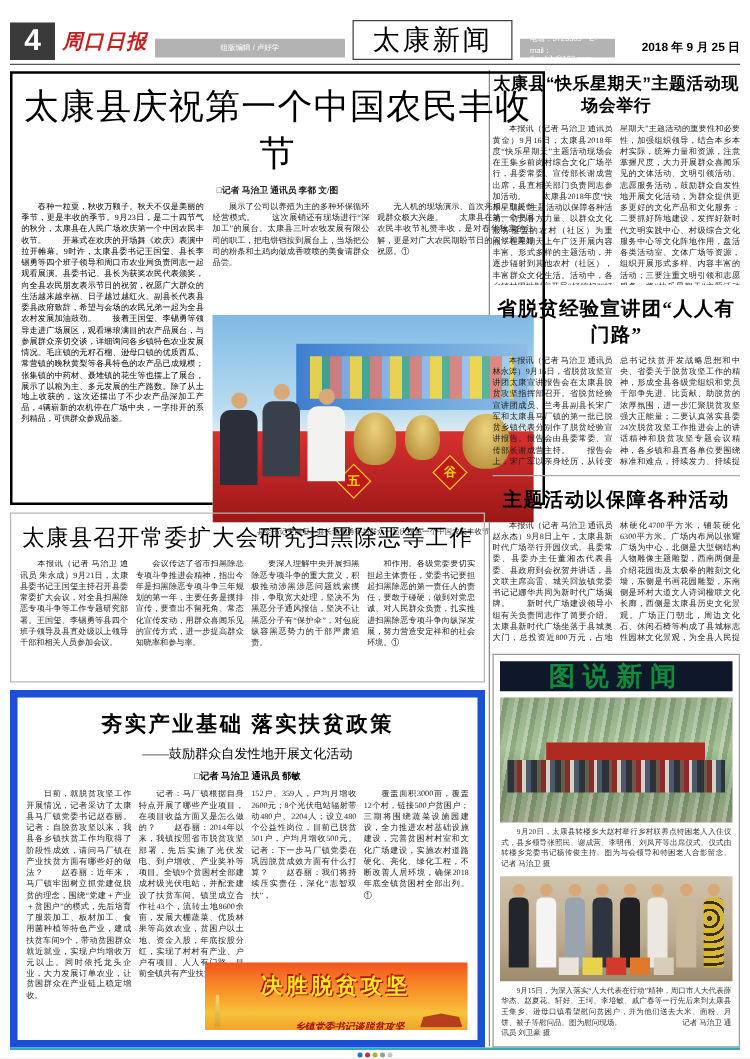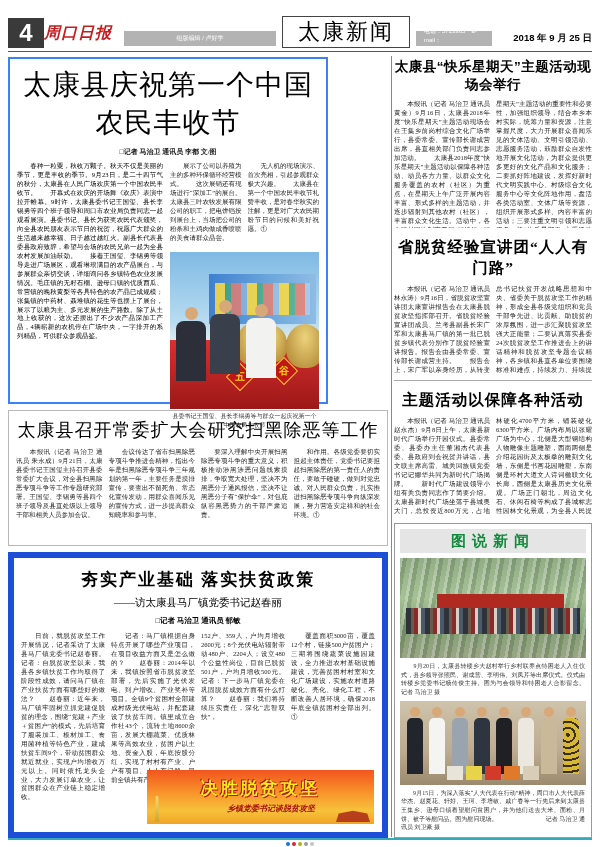"周口日报" .masthead { text-align: left -> center }
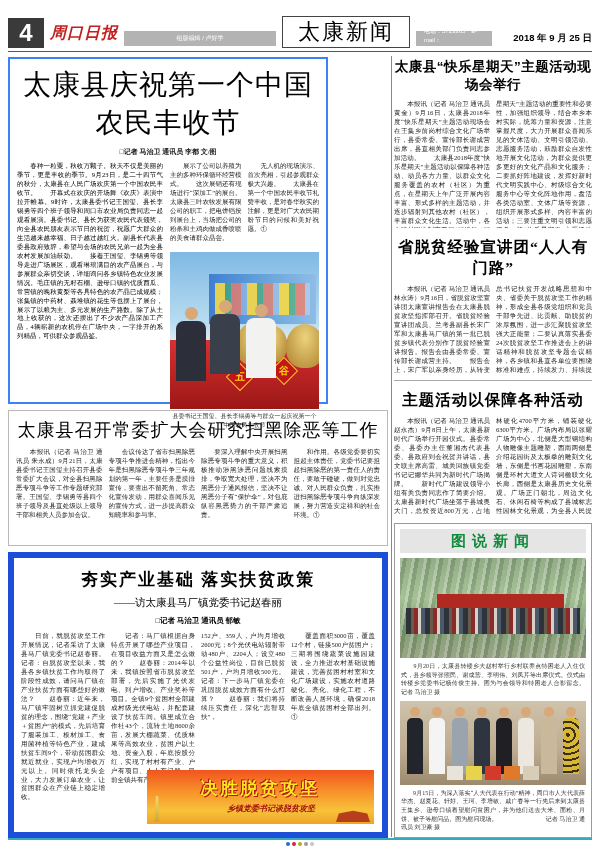"太康县庆祝第一个中国农民丰收节" .lead { border: 2px solid #3b82f6 -> 2px solid #000000; width: 320px -> 428px }
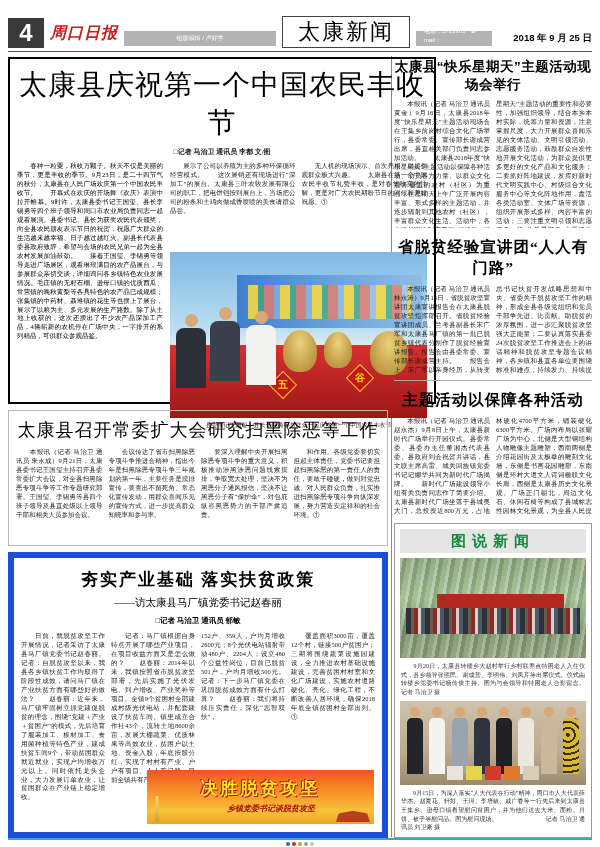"图说新闻" .pn-banner { background: #e5e5e5 -> #0f172a; font-size: 15px -> 21px }
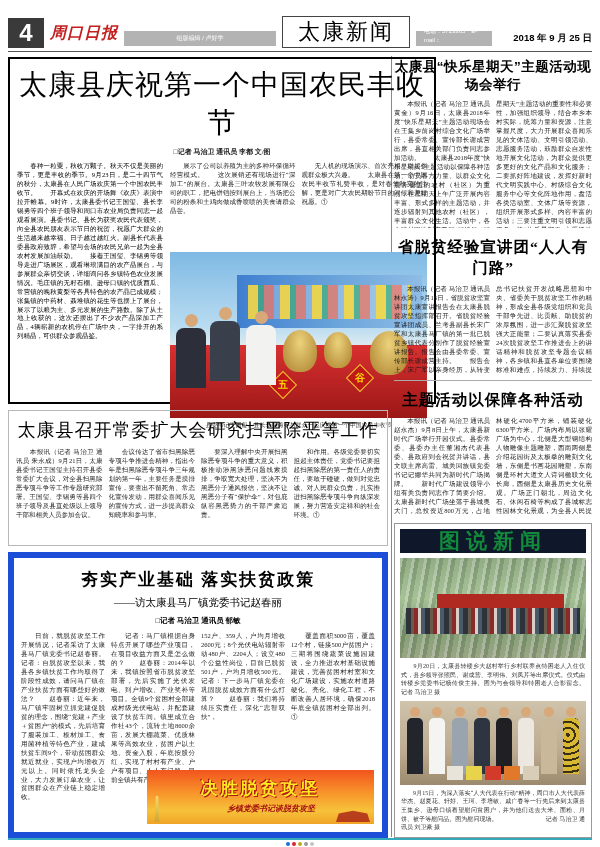"——访太康县马厂镇党委书记赵春丽" div.sub { text: 访太康县马厂镇党委书记赵春丽 -> 鼓励群众自发性地开展文化活动 }
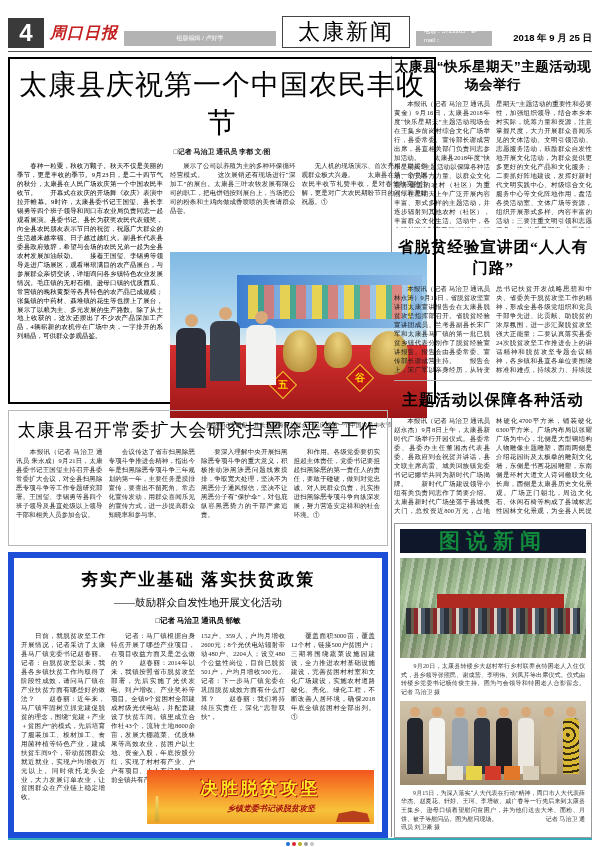"决胜脱贫攻坚" .banner { width: 227px -> 210px }
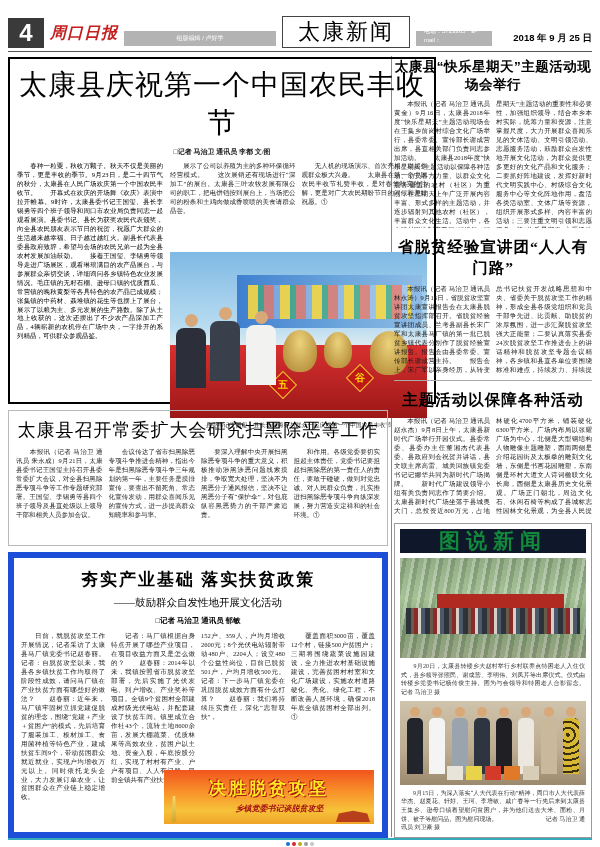"乡镇党委书记谈脱贫攻坚" .banner-sub { margin-top: 3px -> 16px }
